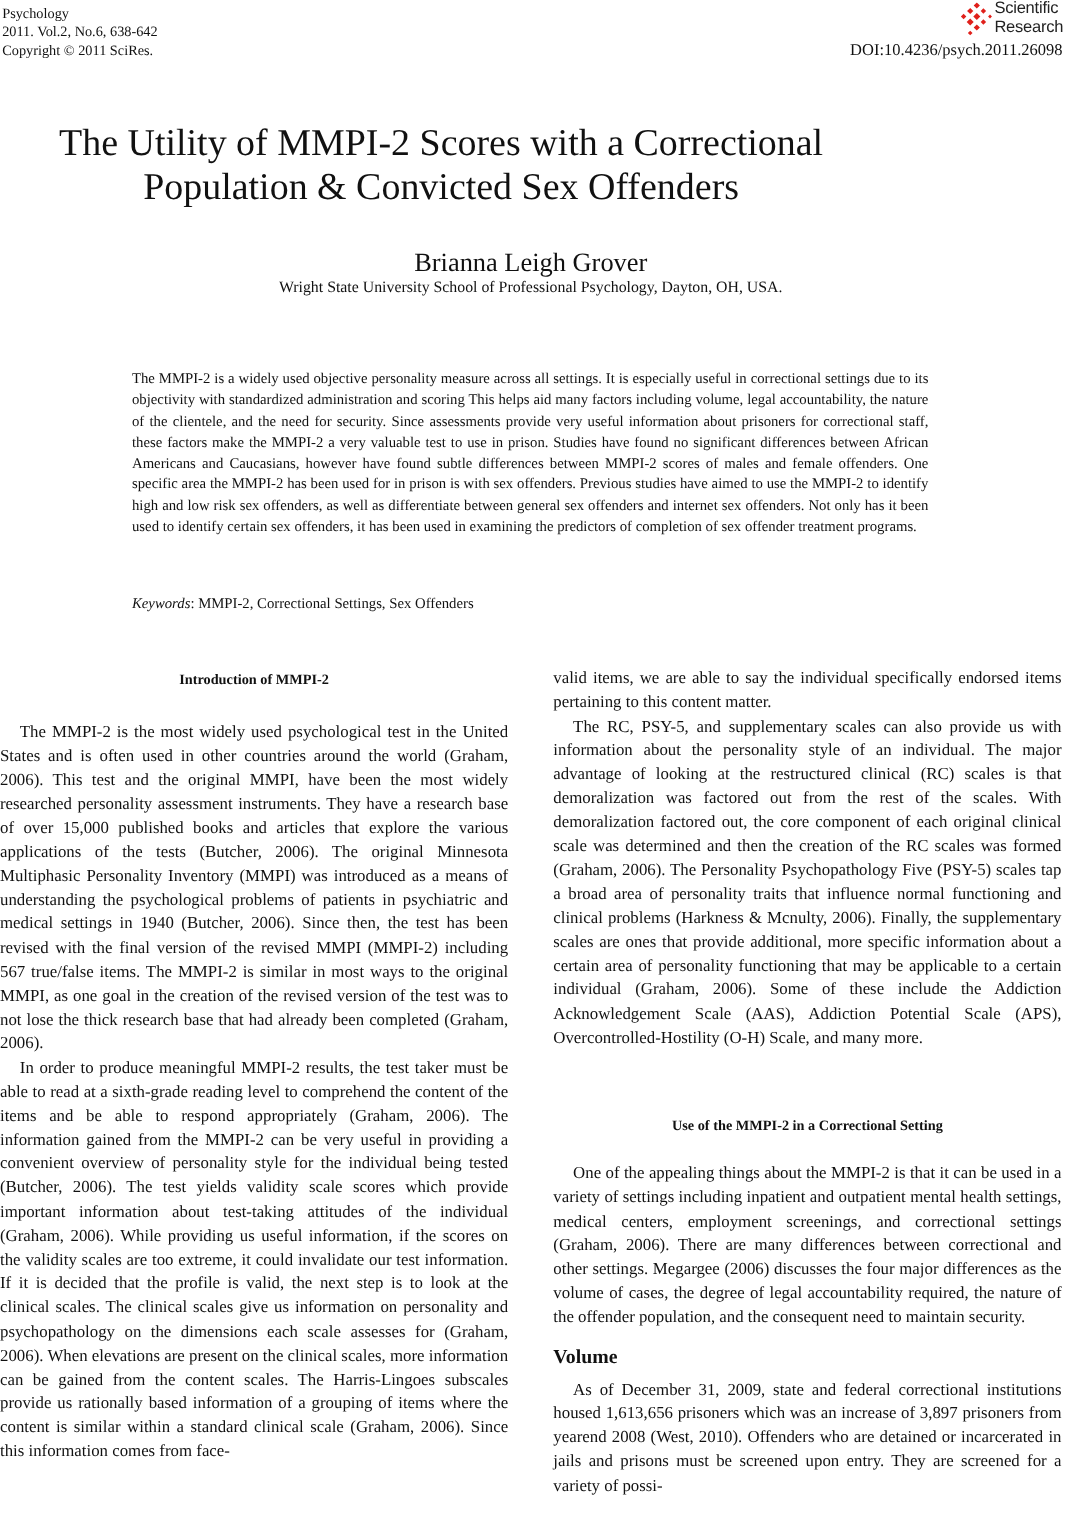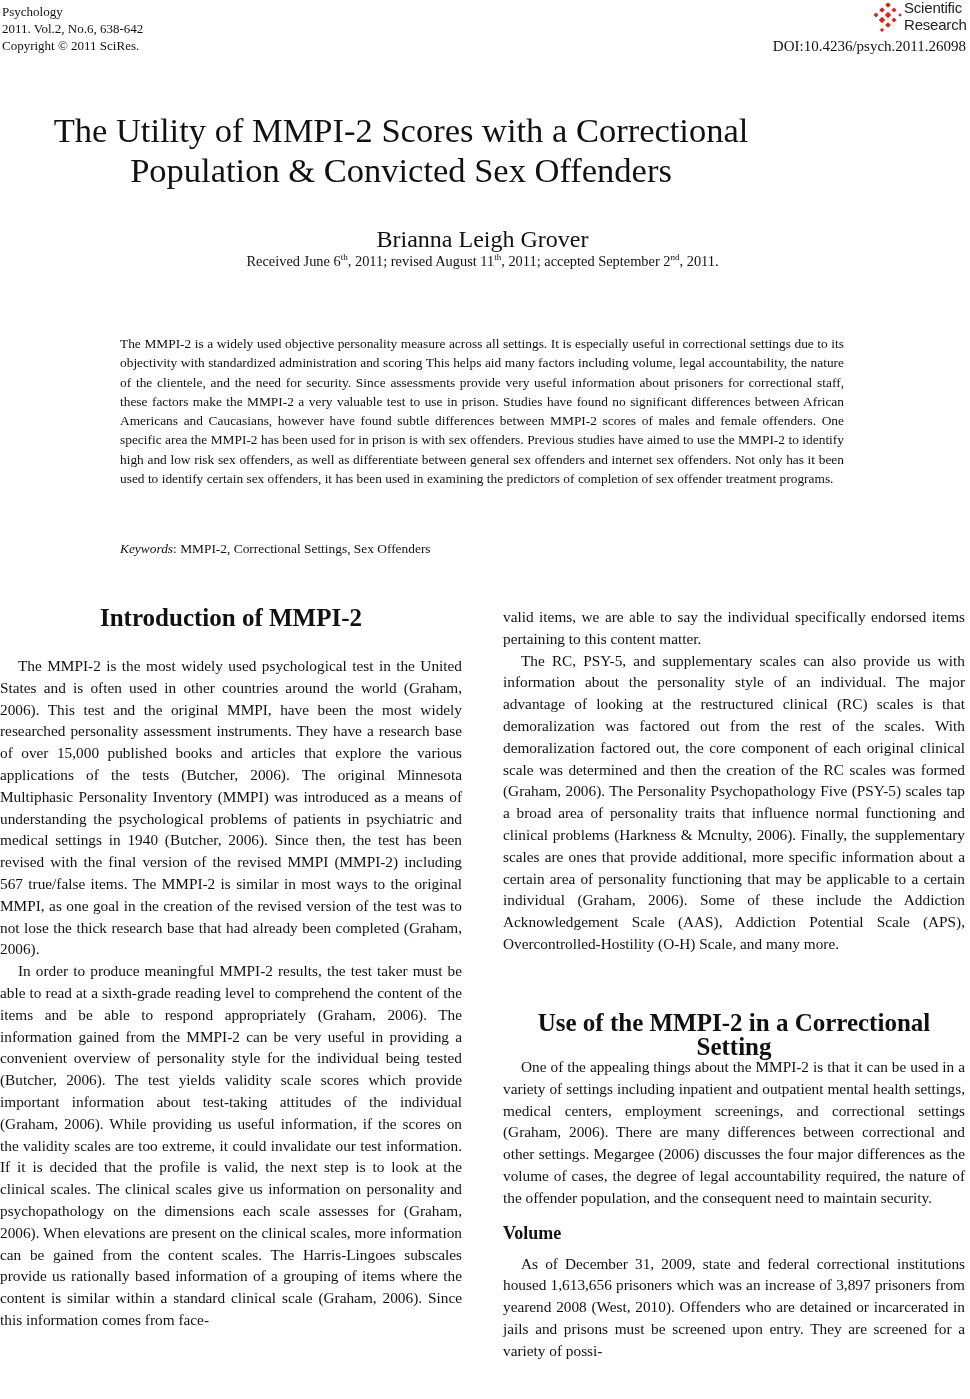"Wright State University School of" div { html: none -> <div>Wright State University School of Professional Psychology, Dayton, OH, USA.</div> }
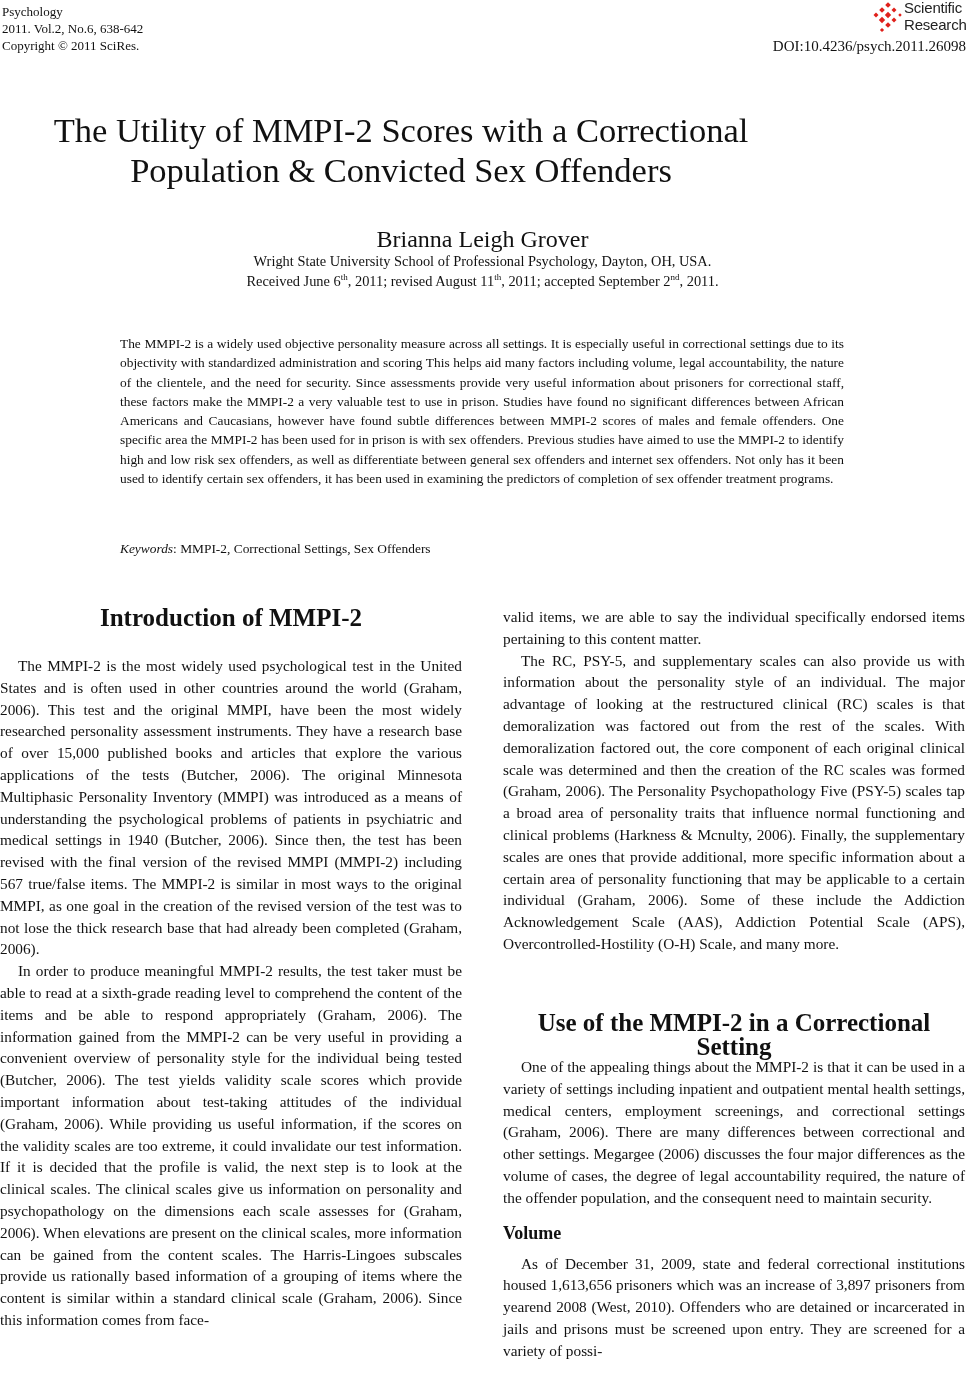"Received June 6th, 2011; revised" div { html: <div><span>Received June 6</span><sup>th</sup><span>, 2011; revised August 11</span><sup>th</sup><span>, 2011; accepted September 2</span><sup>nd</sup><span>, 2011.</span></div> -> none }
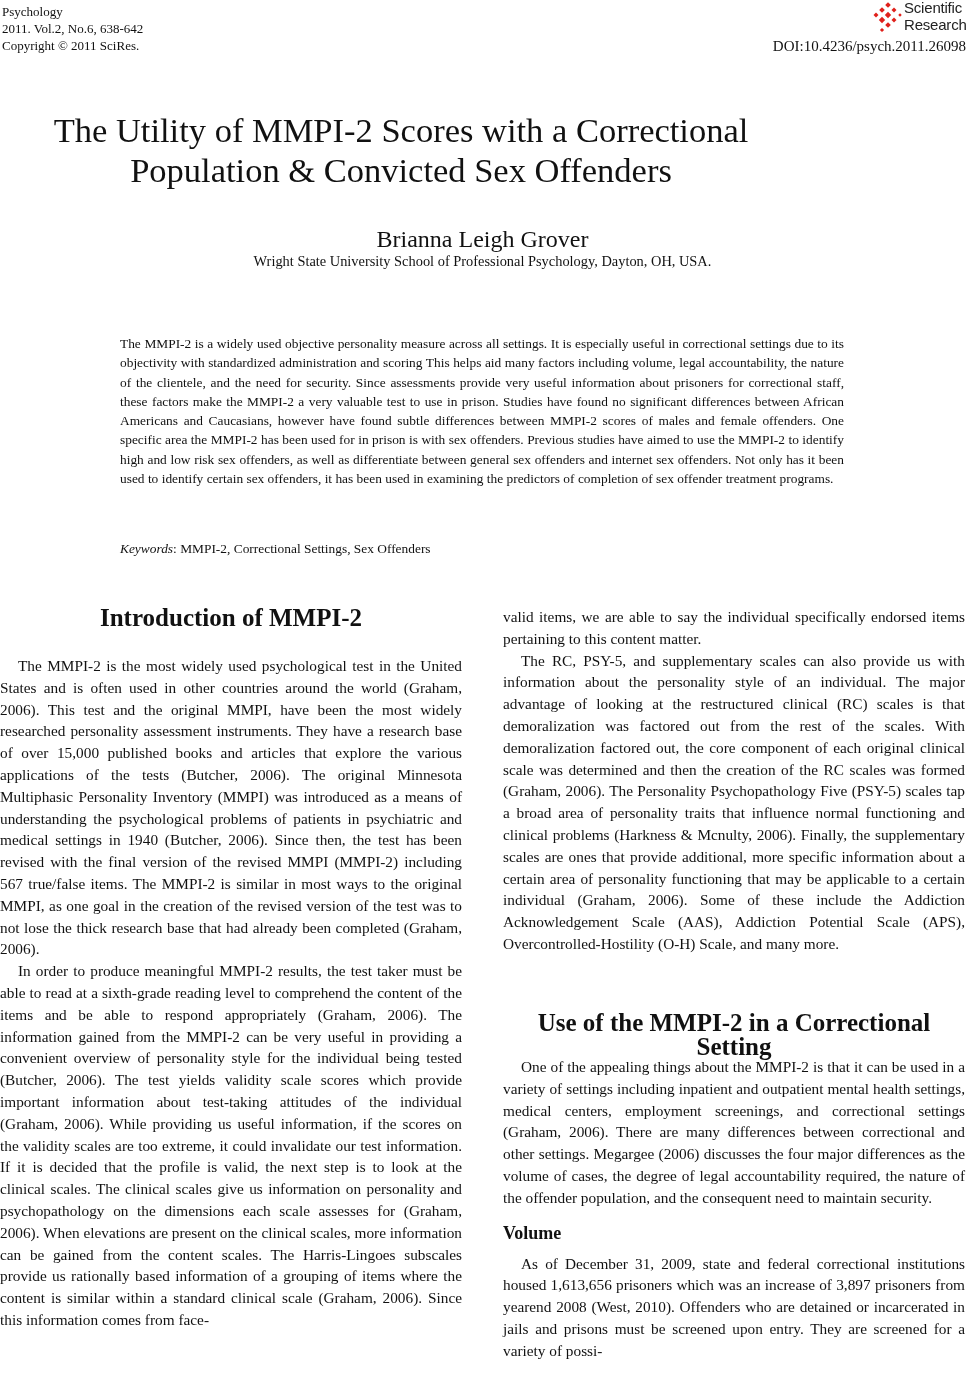"Introduction of MMPI-2" .h1 { font-size: 25px -> 13px }
